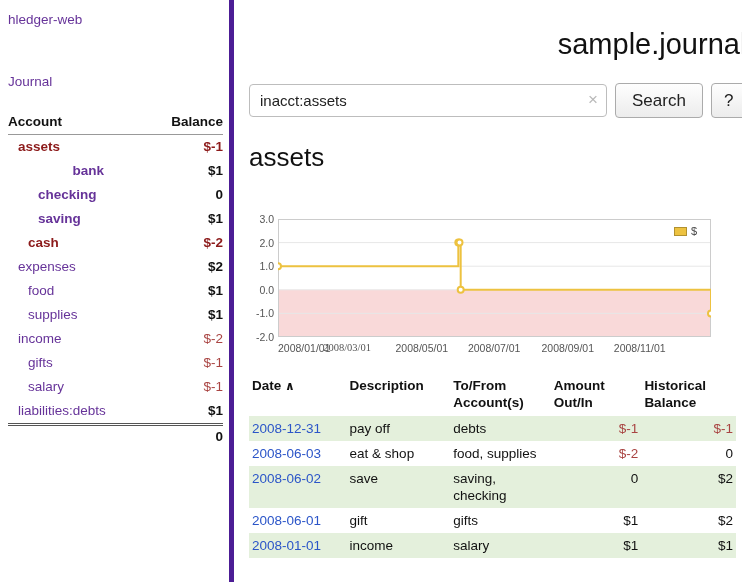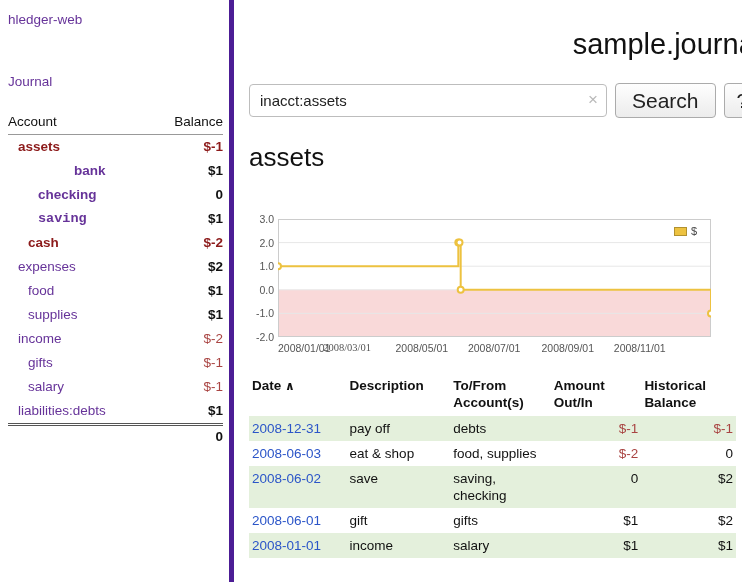"Search" .btn { font-size: 21px -> 17px }
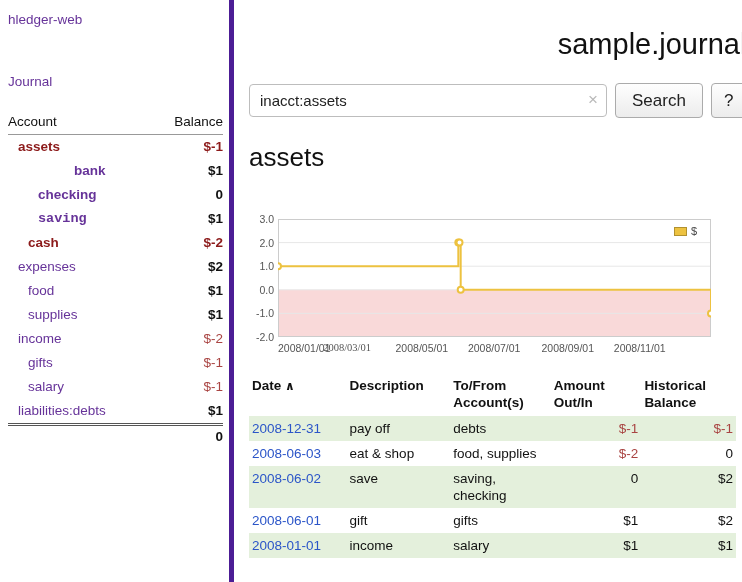"Account" .accounts th { font-weight: normal -> bold }
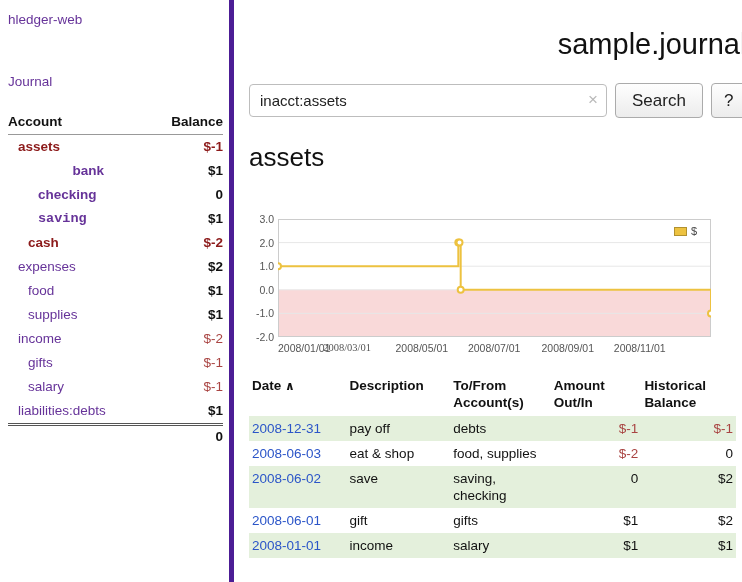"saving" td { font-family: Liberation Mono, monospace -> none }
